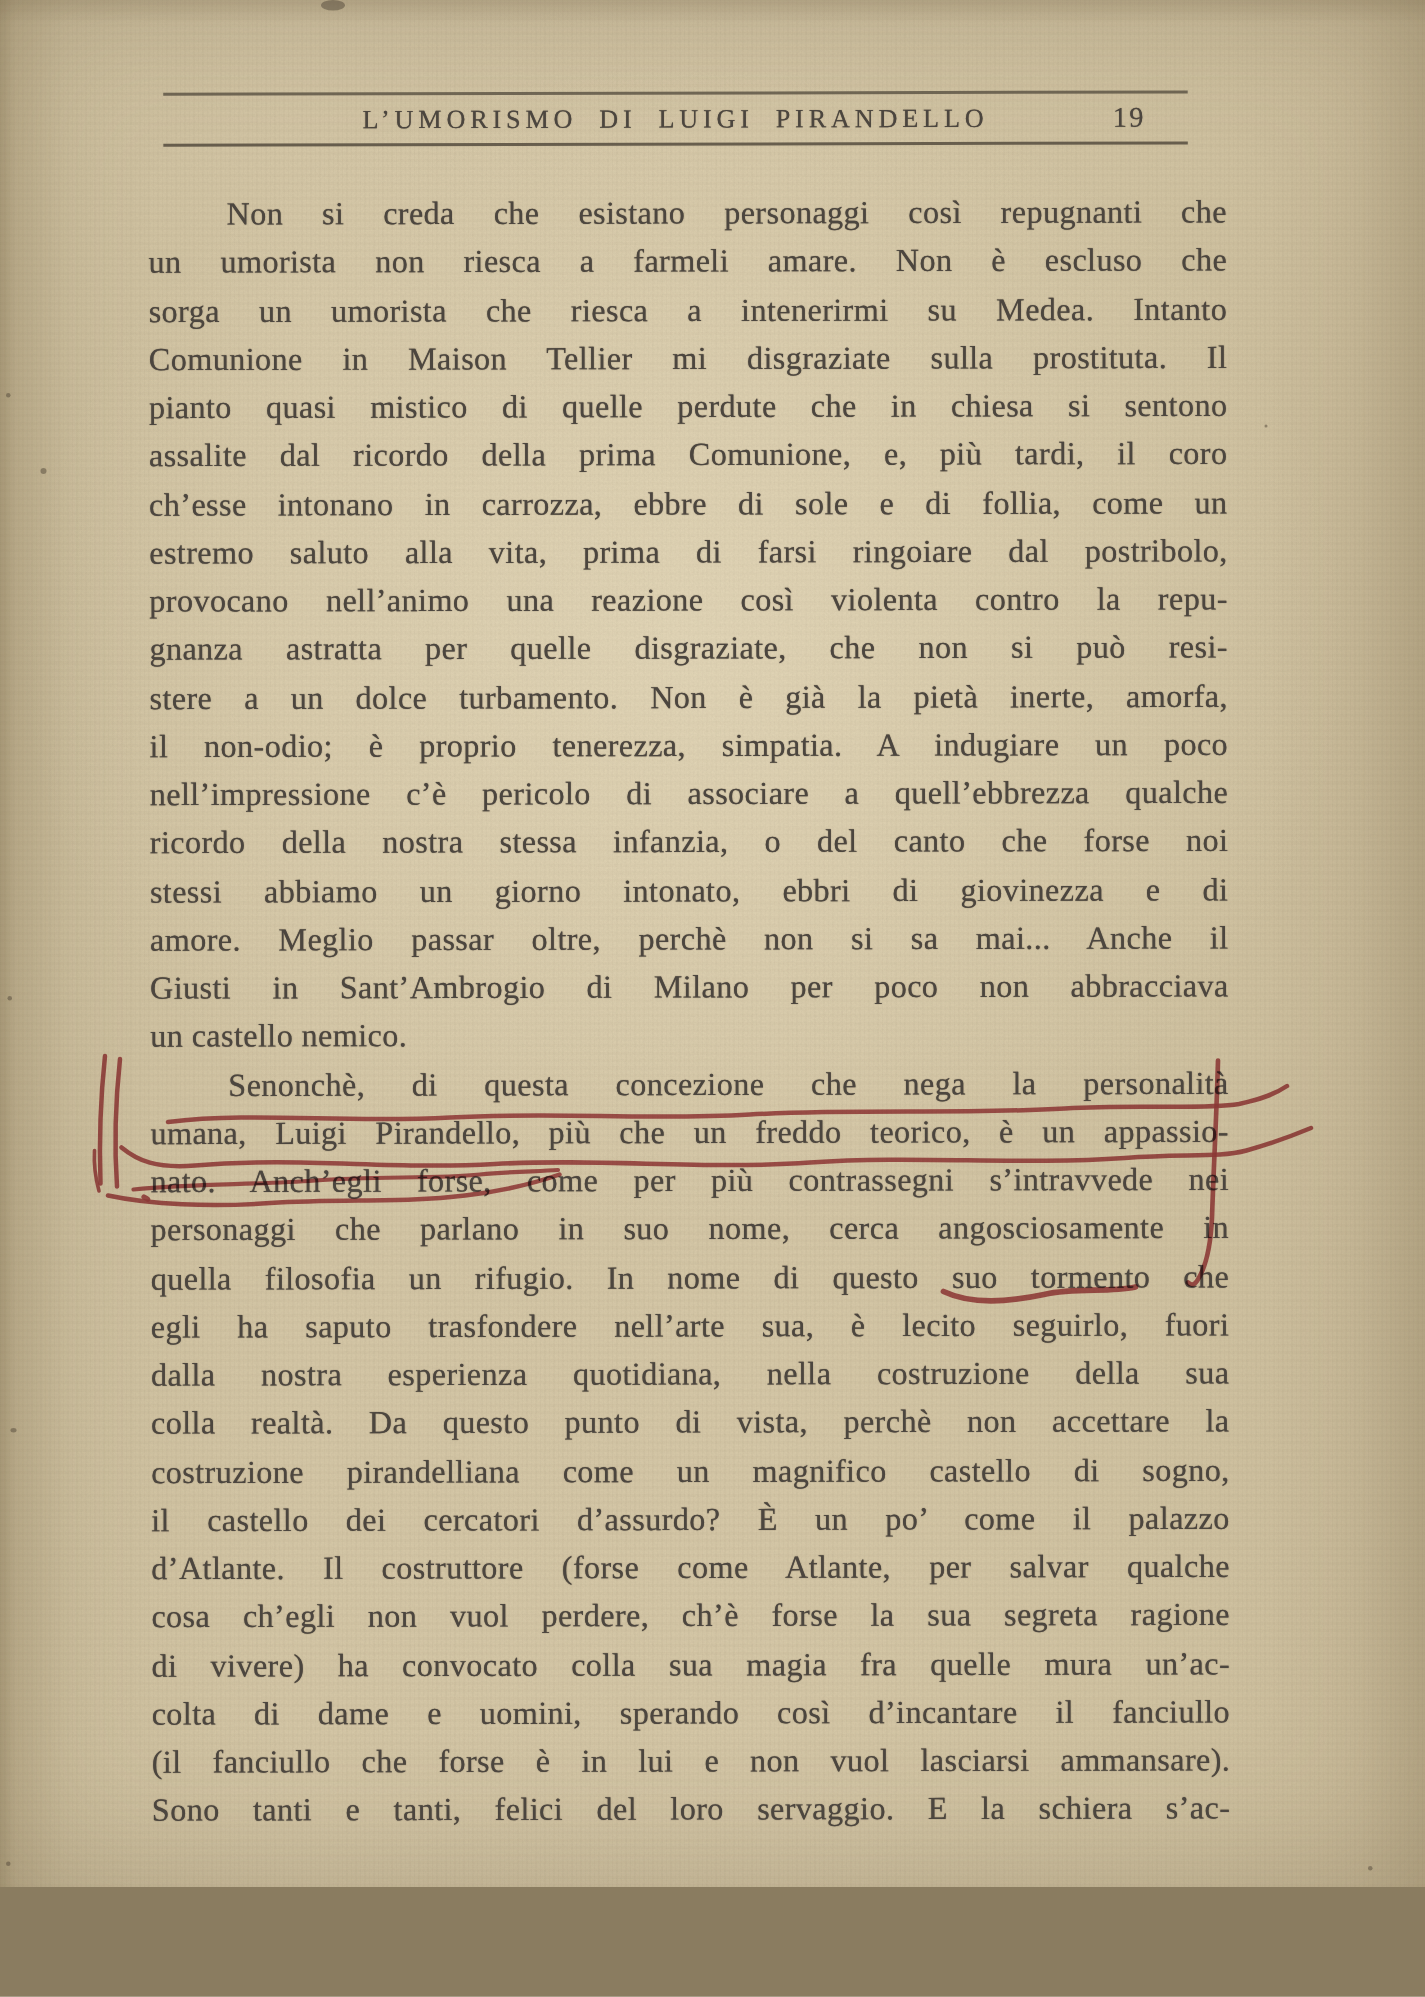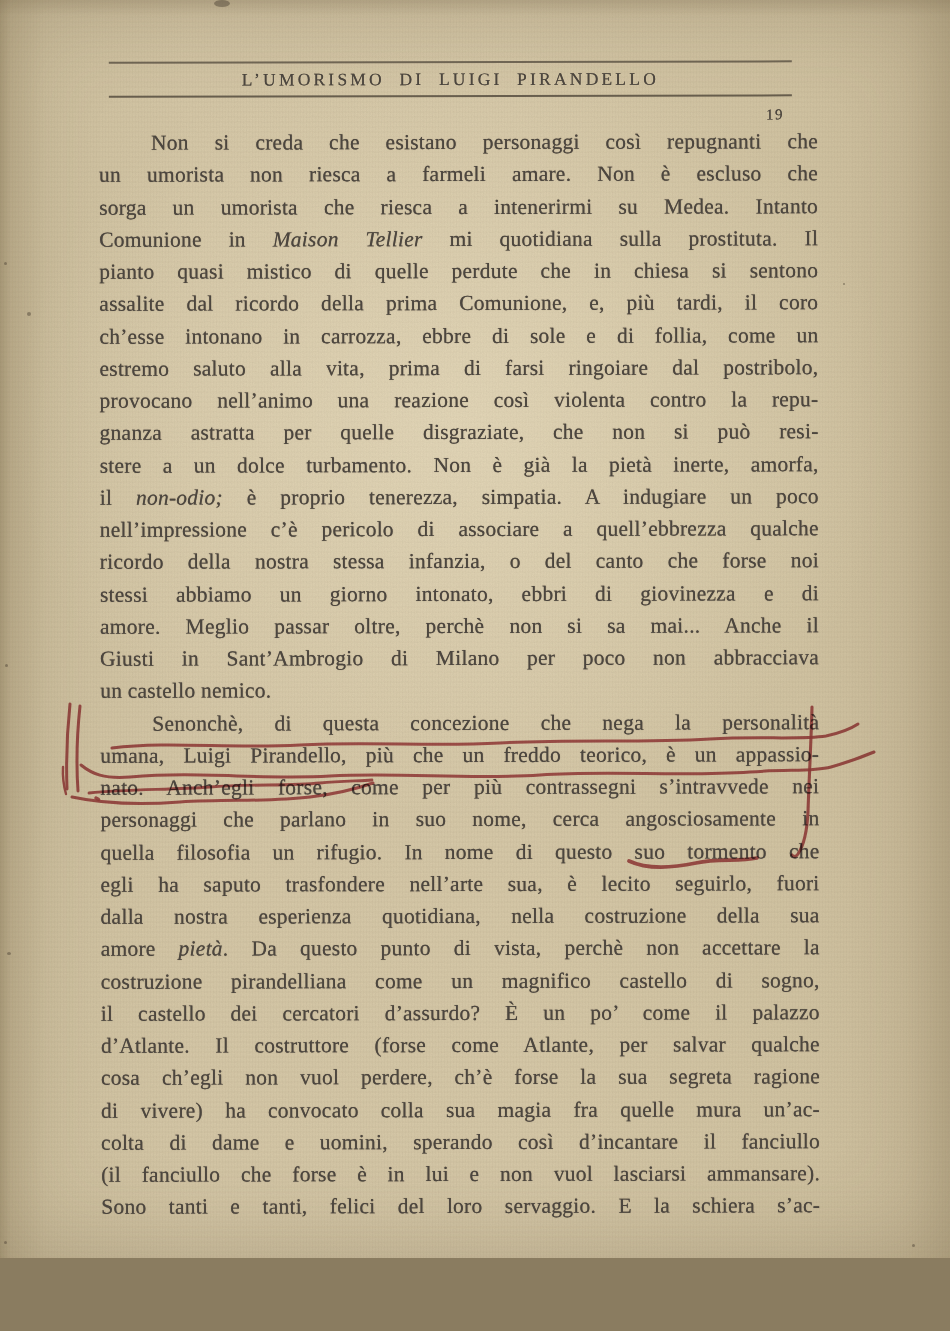"19" .head-num { font-size: 15px -> 19px; margin-top: 36px -> none; right: 8px -> 28px }
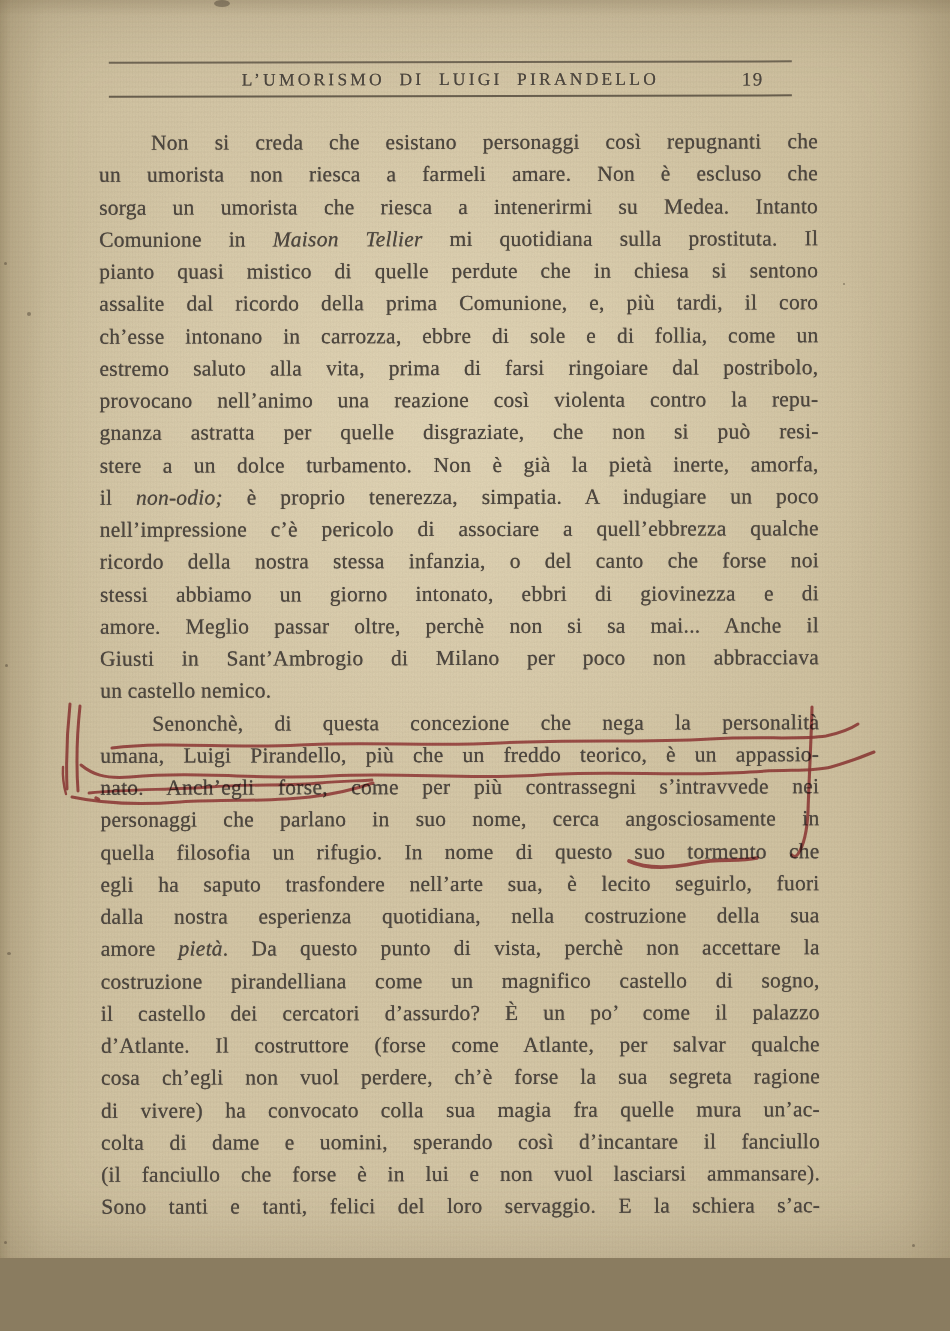"Maison Tellier" .it { font-style: italic -> none }
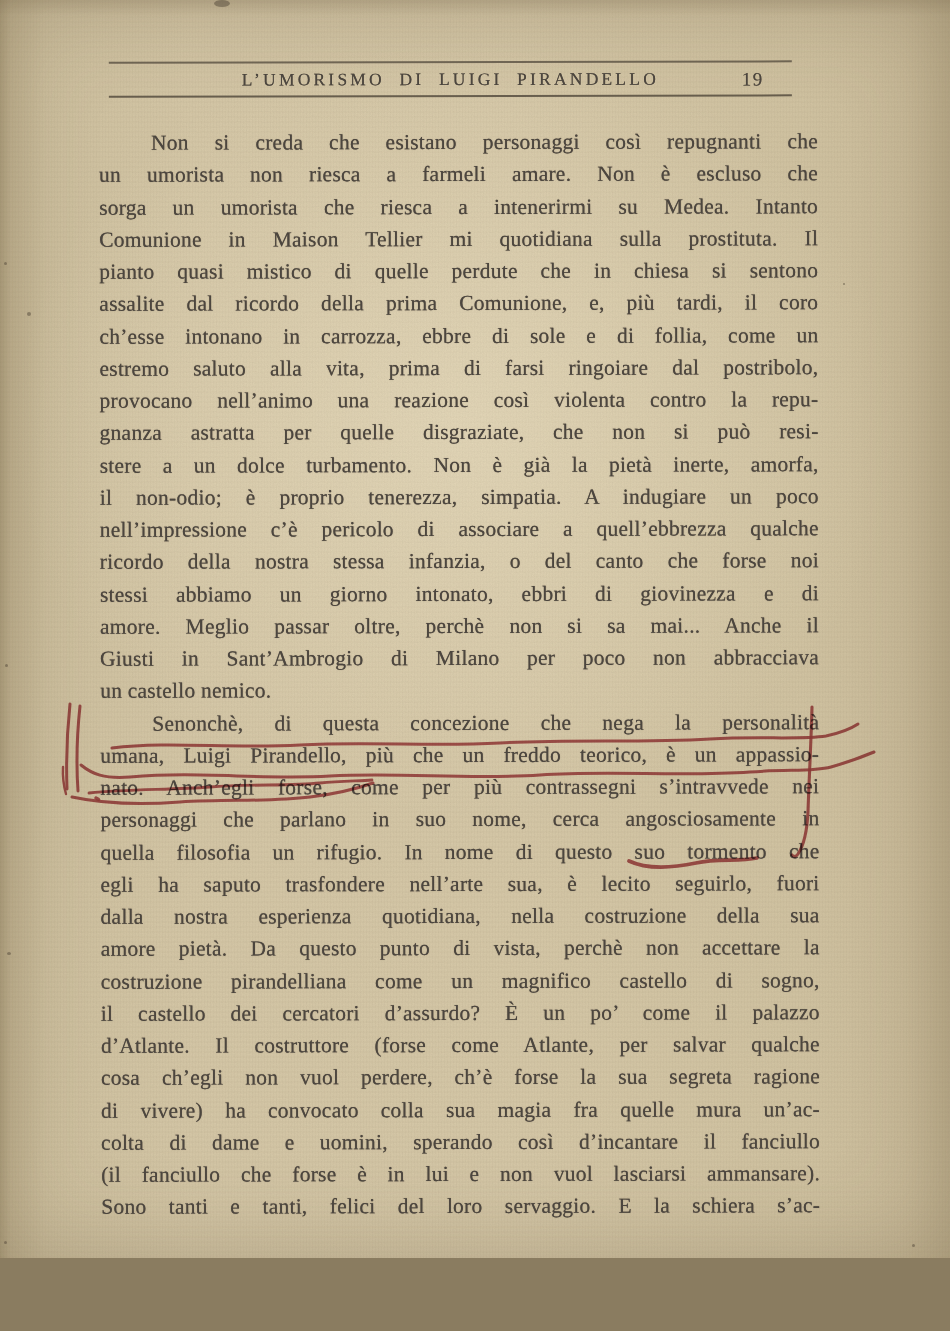"mi quotidiana sulla prostituta. Il" span { text: quotidiana -> disgraziate }
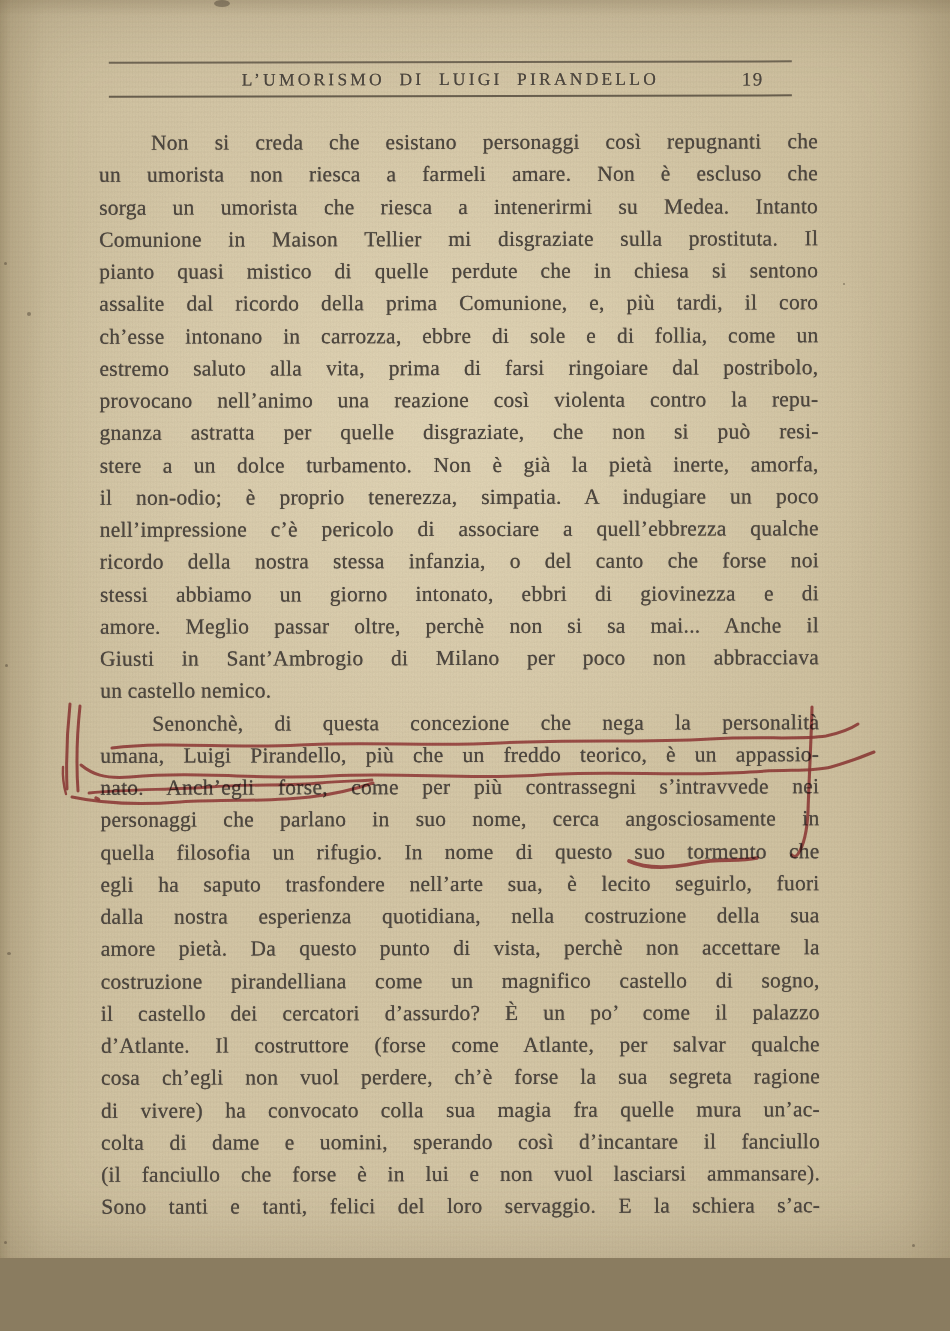"amore" span { text: amore -> colla }
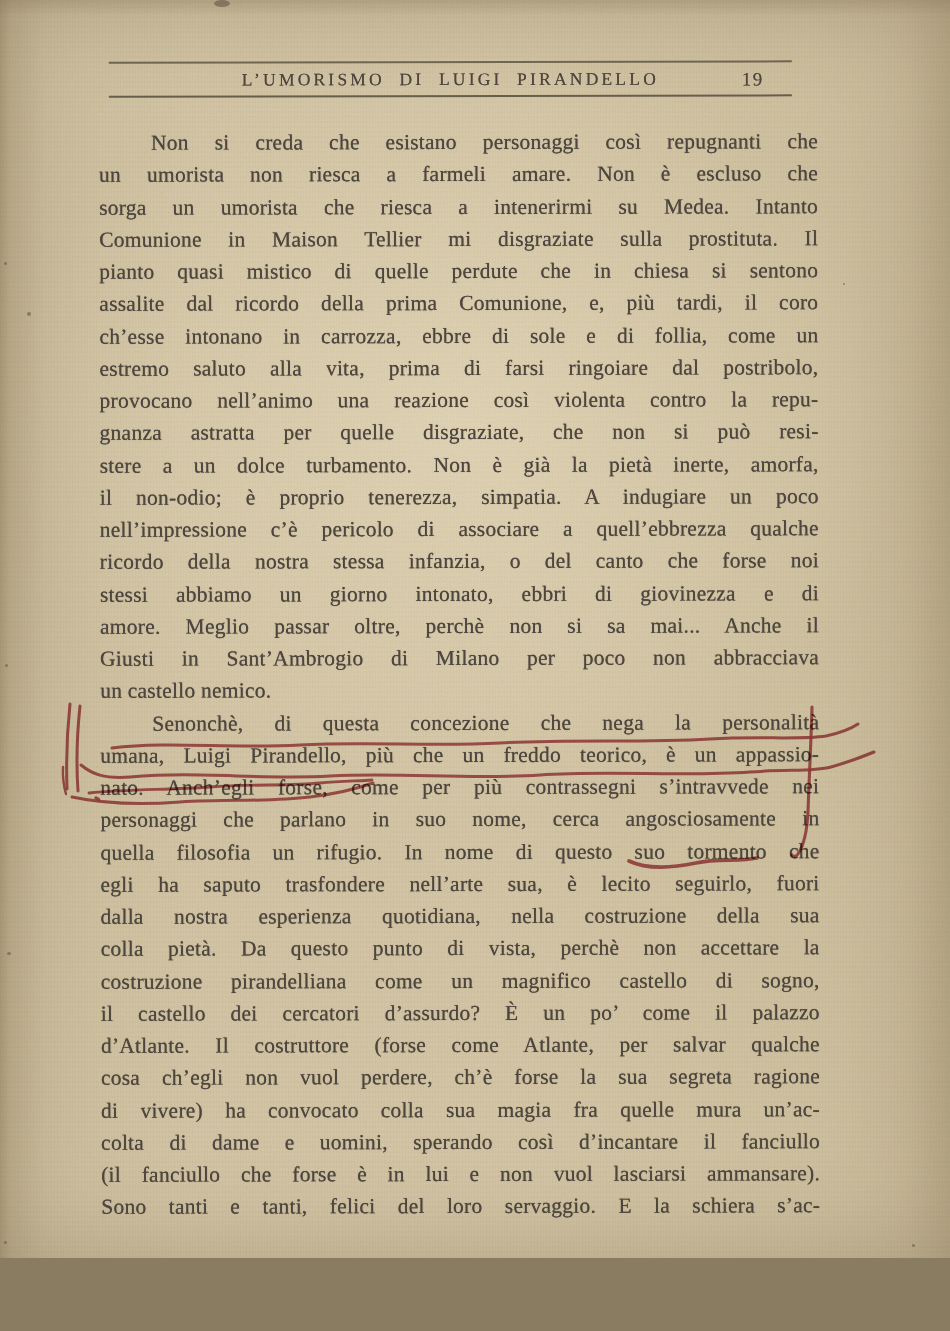"pietà" span.it { text: pietà -> realtà }
